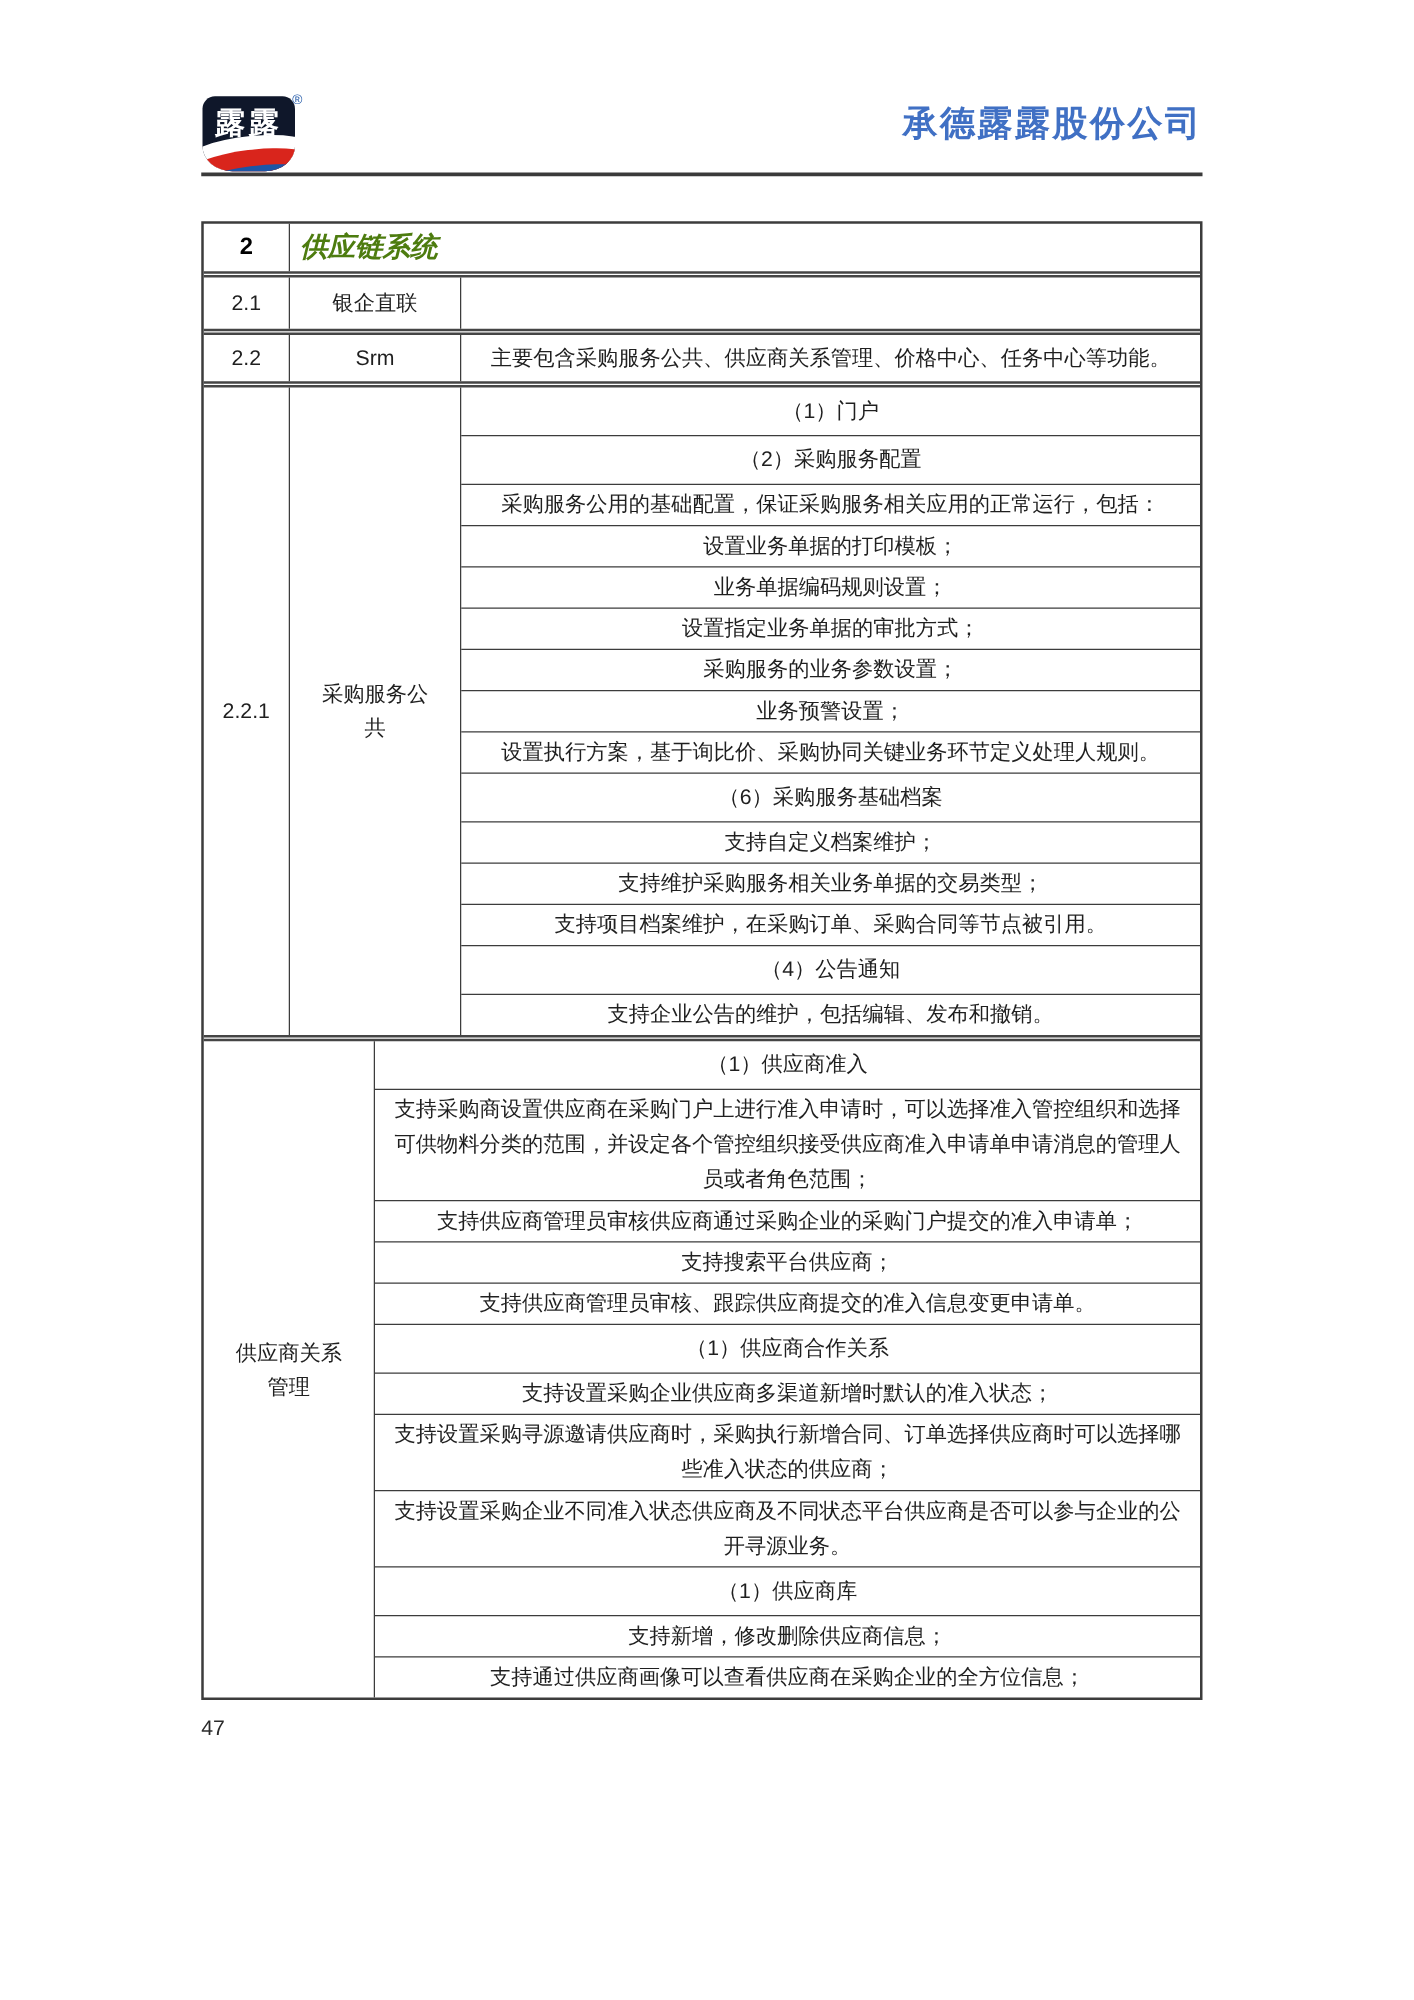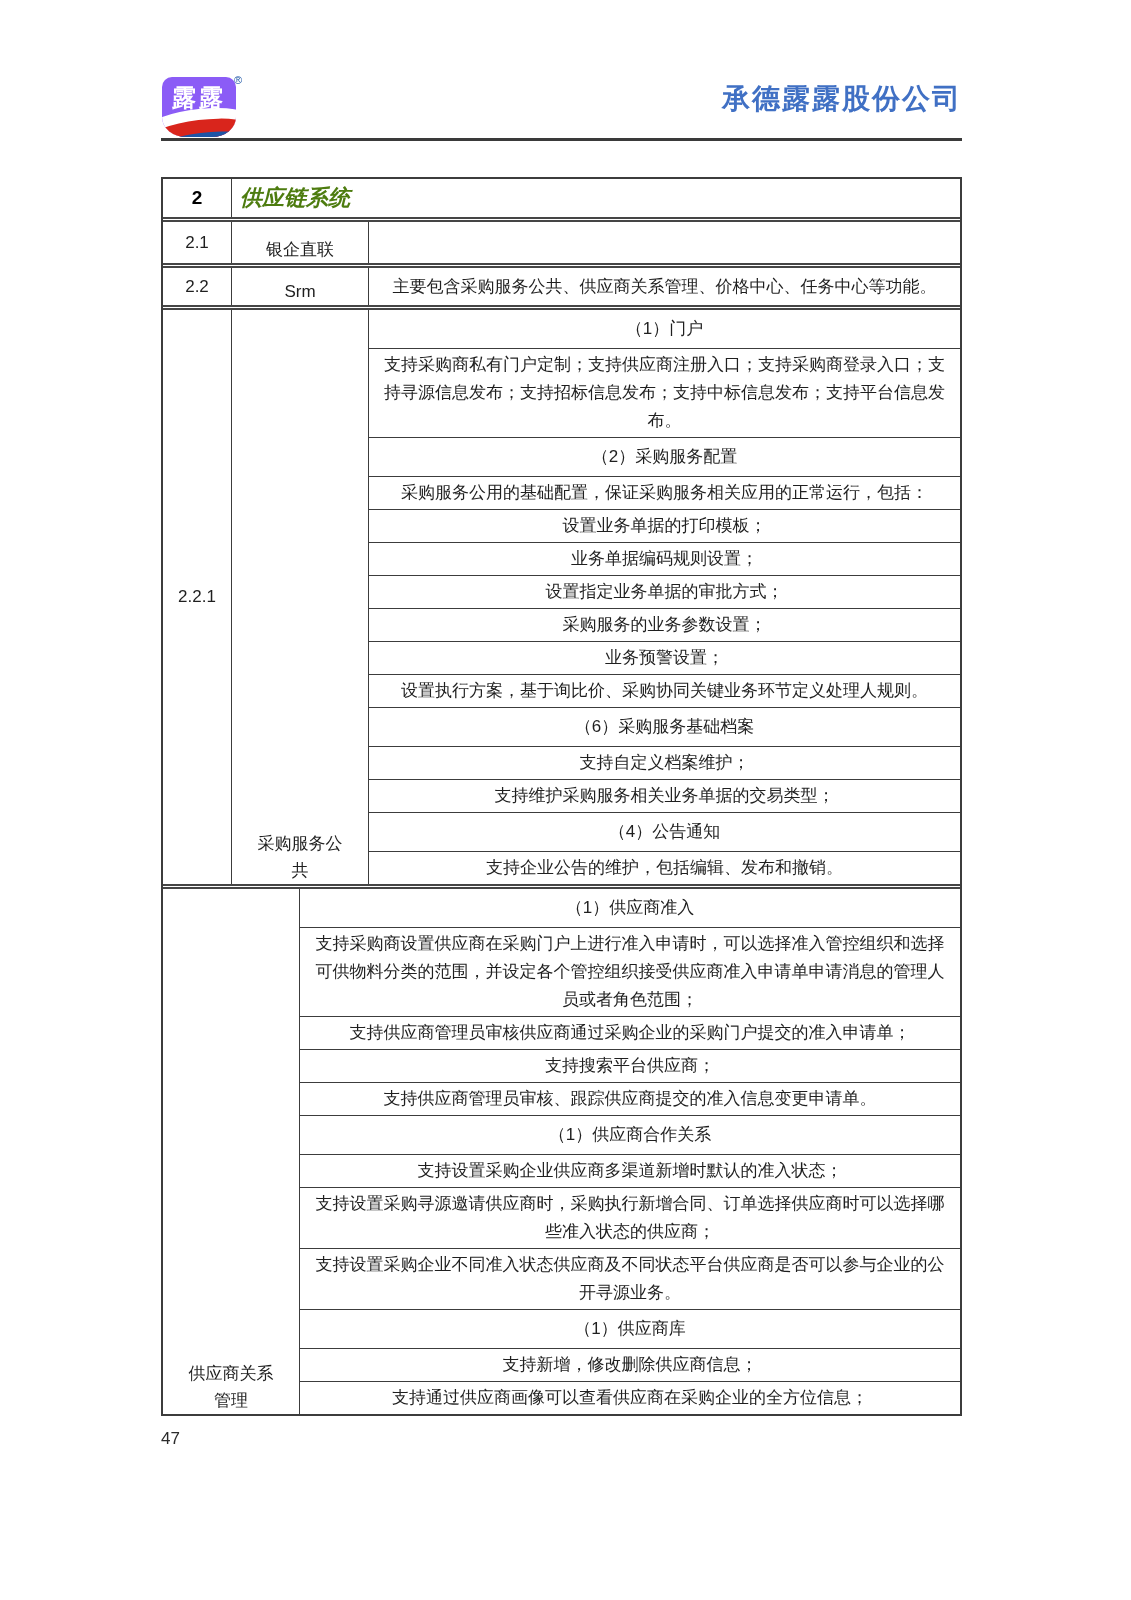"露露" .logo-shape { background: #8b5cf6 -> #0f172a }
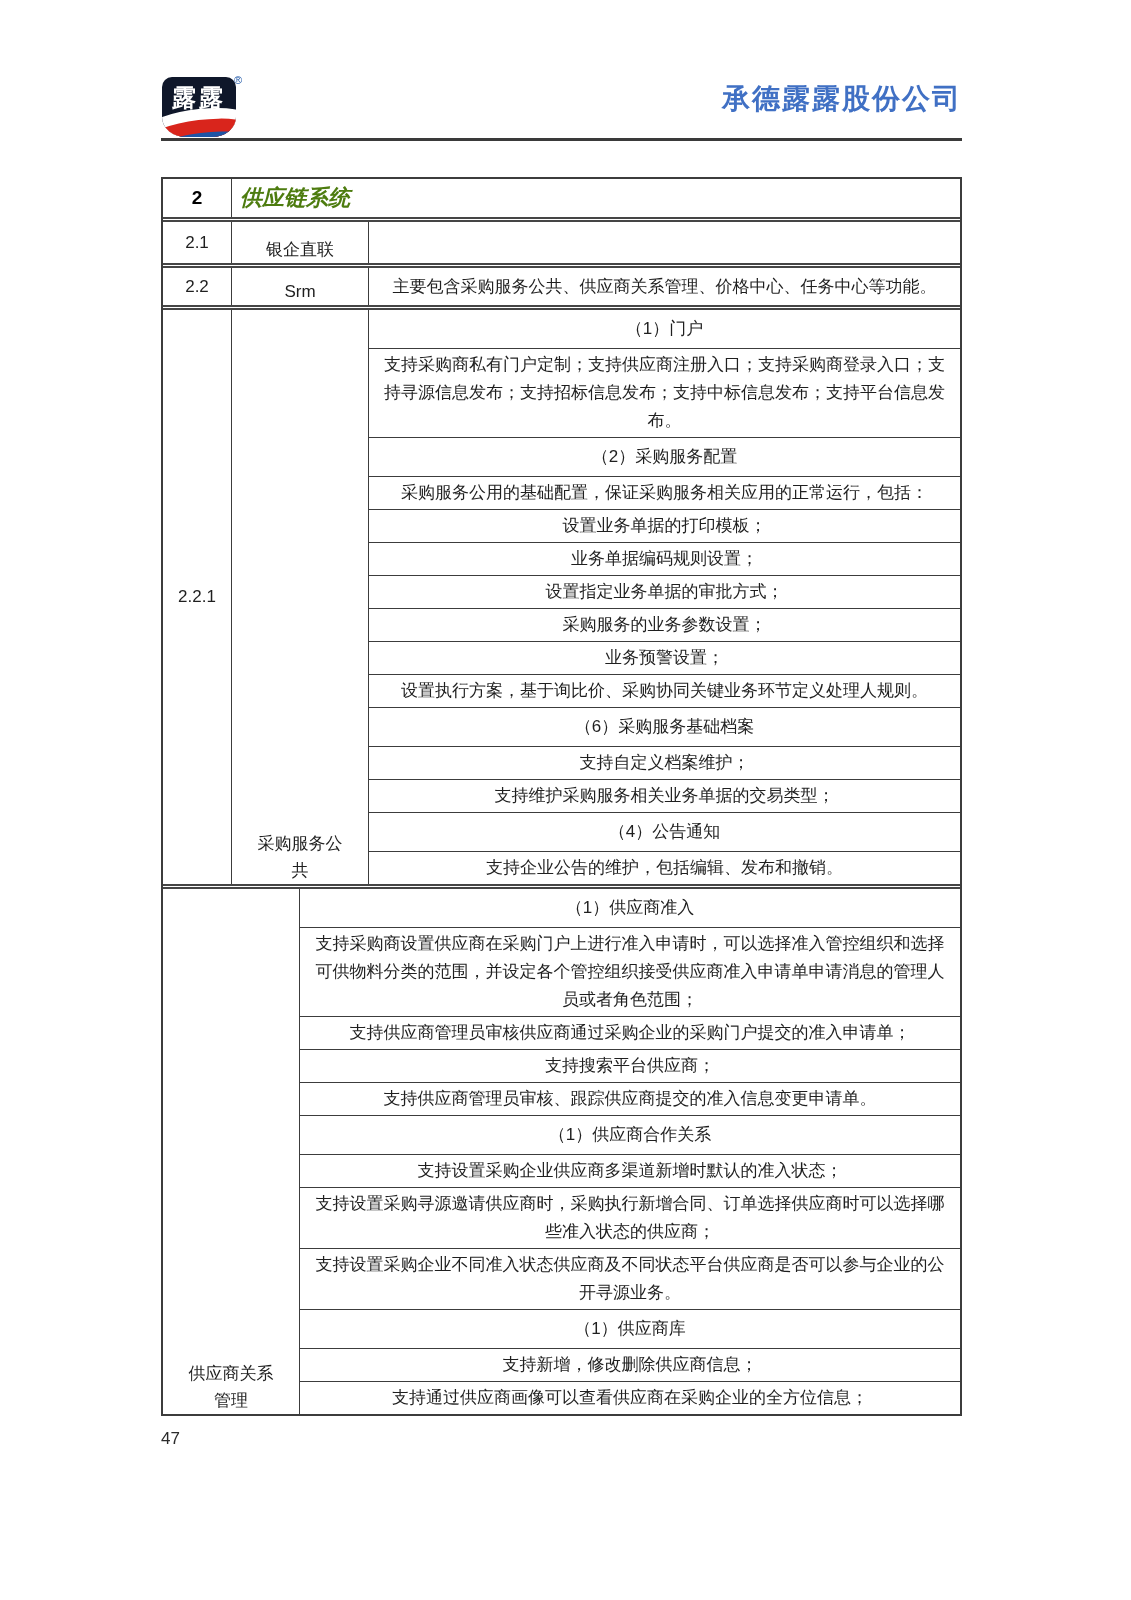"银企直联" .c2 { align-items: flex-end -> center }
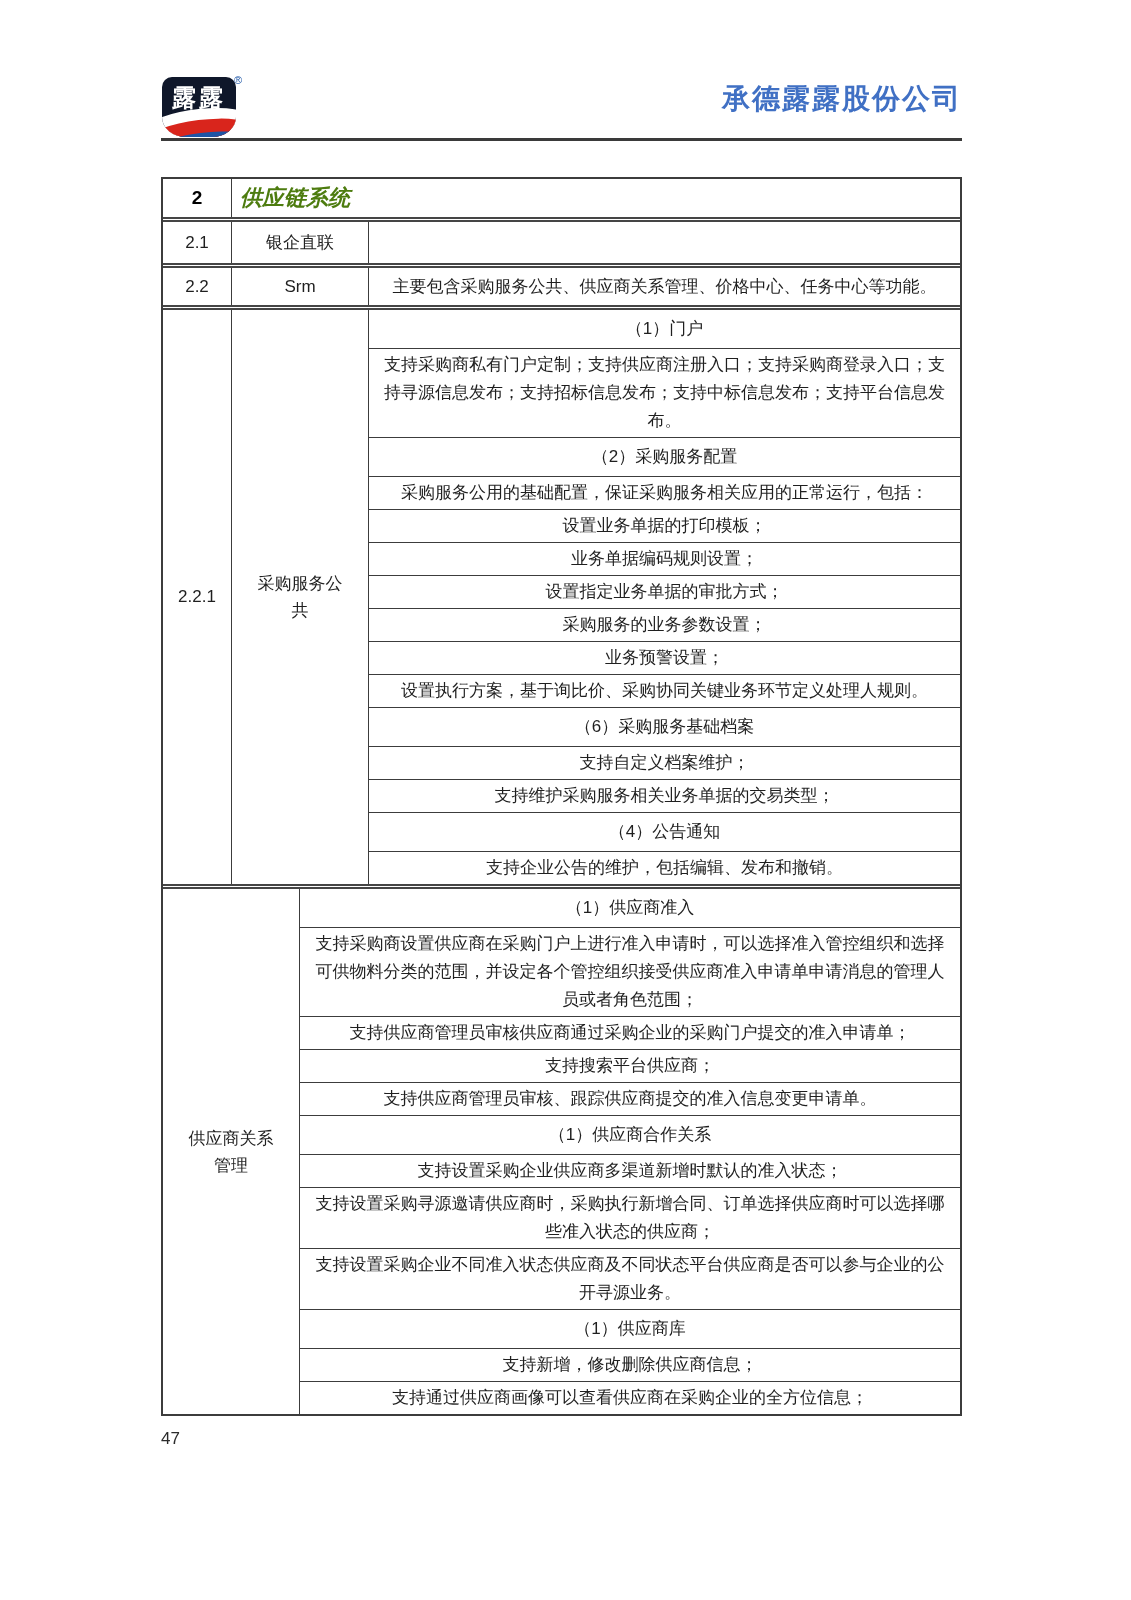"支持采购商私有门户定制；支持供应商注册入口；支持采购商登录入口；支持寻源信息发布" div.sub { html: <div>支持采购商私有门户定制；支持供应商注册入口；支持采购商登录入口；支持寻源信息发布；支持招标信息发布；支持中标信息发布；支持平台信息发布。</div> -> none }
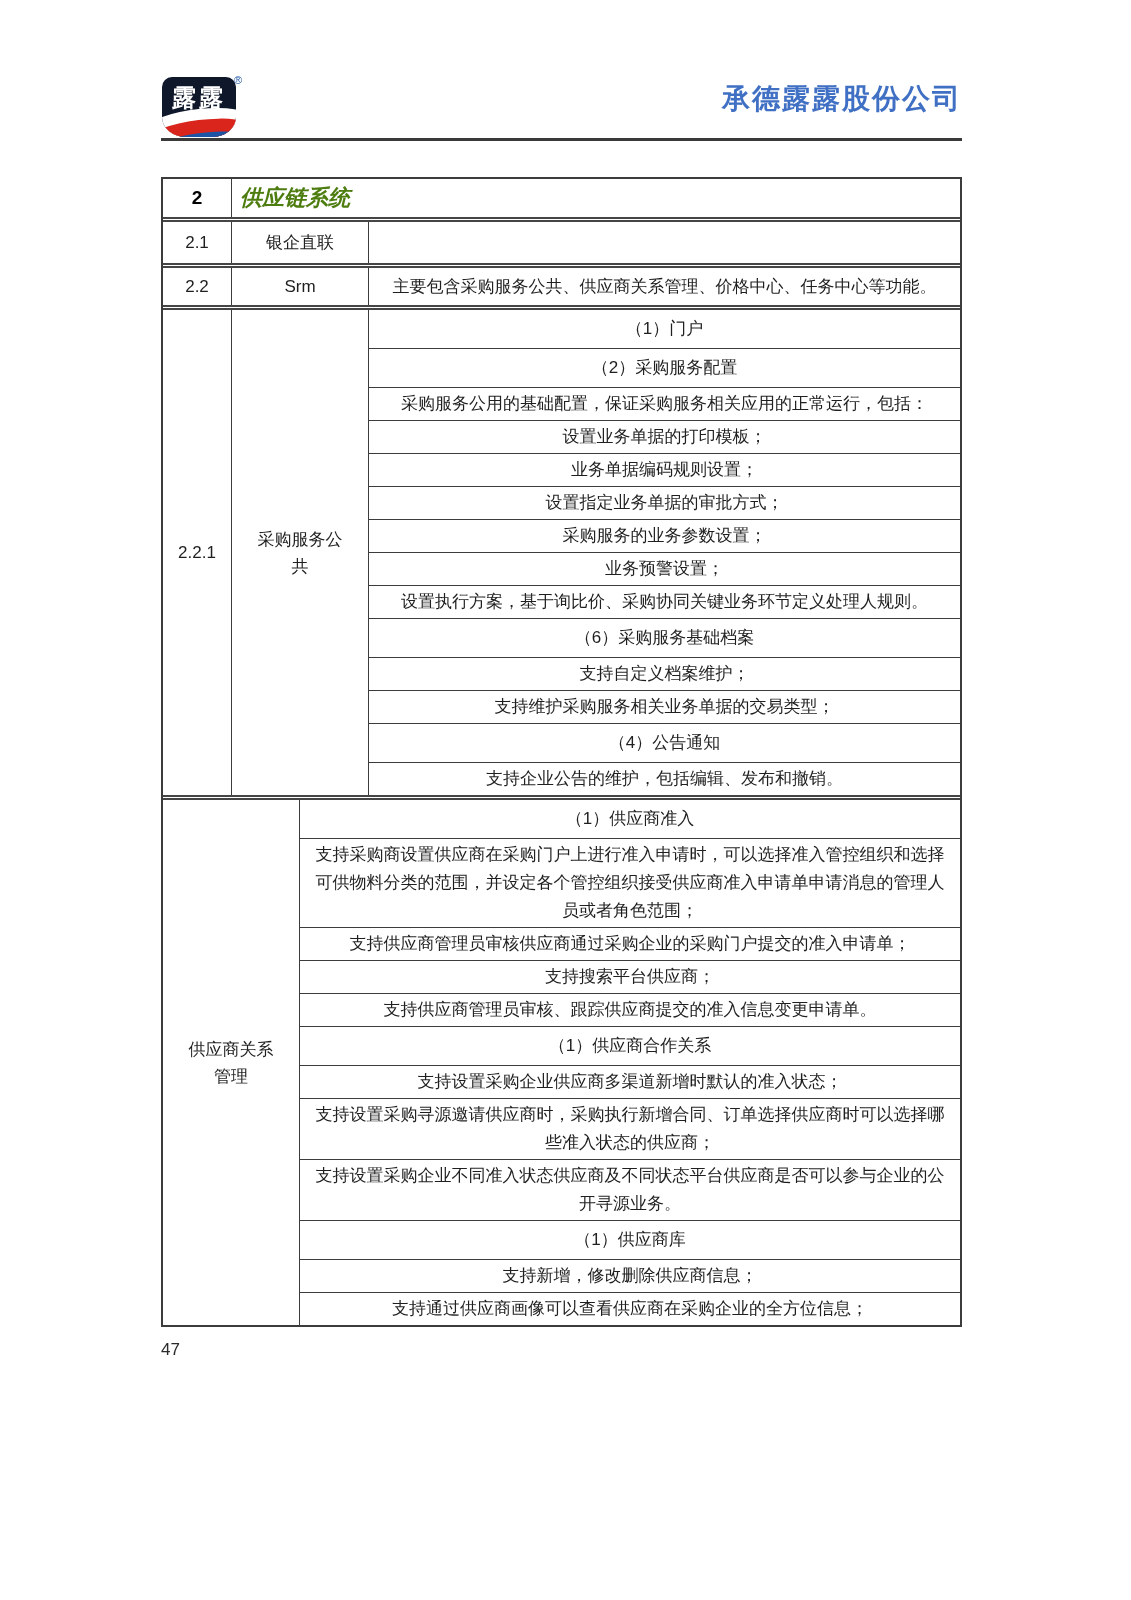"支持项目档案维护，在采购订单、采购合同等节点被引用。" div.sub { html: none -> <div>支持项目档案维护，在采购订单、采购合同等节点被引用。</div> }
